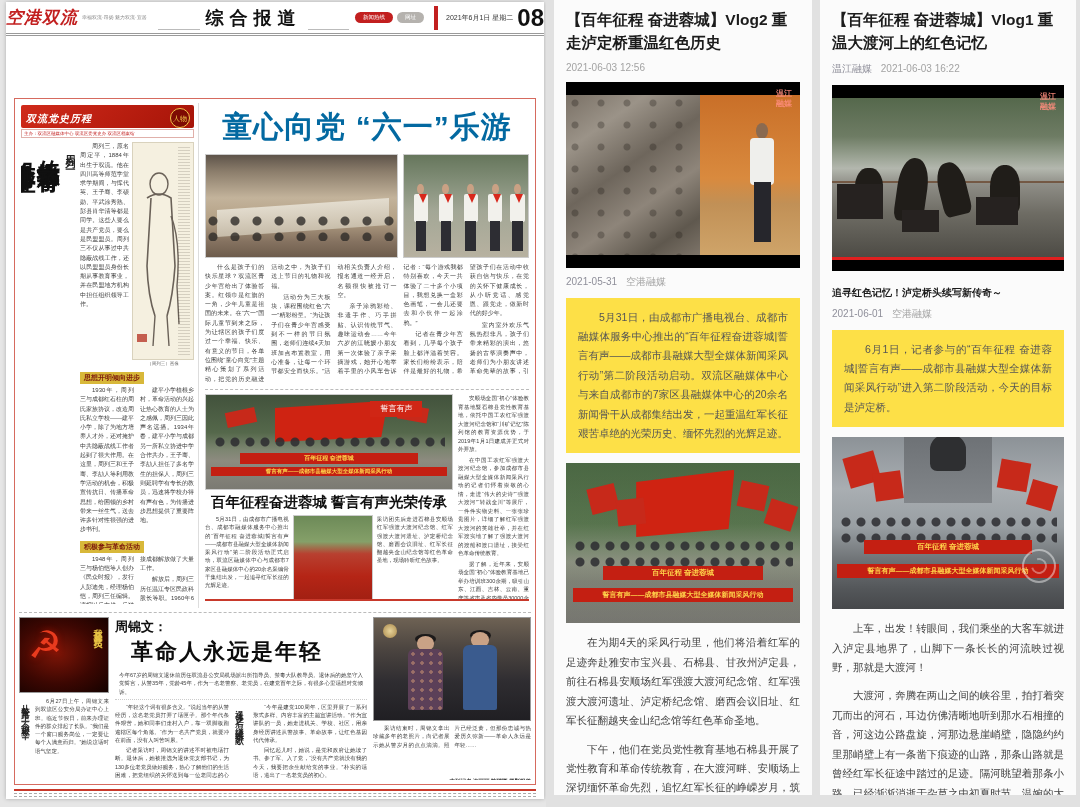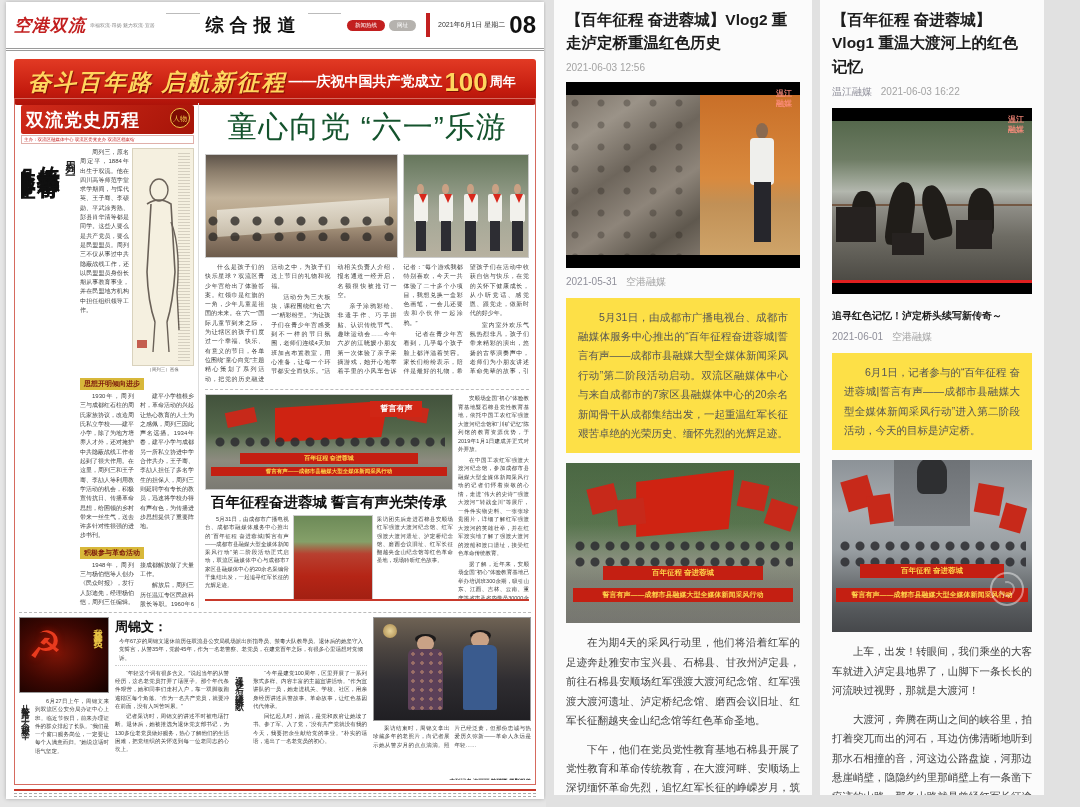"空港双流" .np-header { height: 49px -> 34px; padding: 0 8px -> 0 0 }
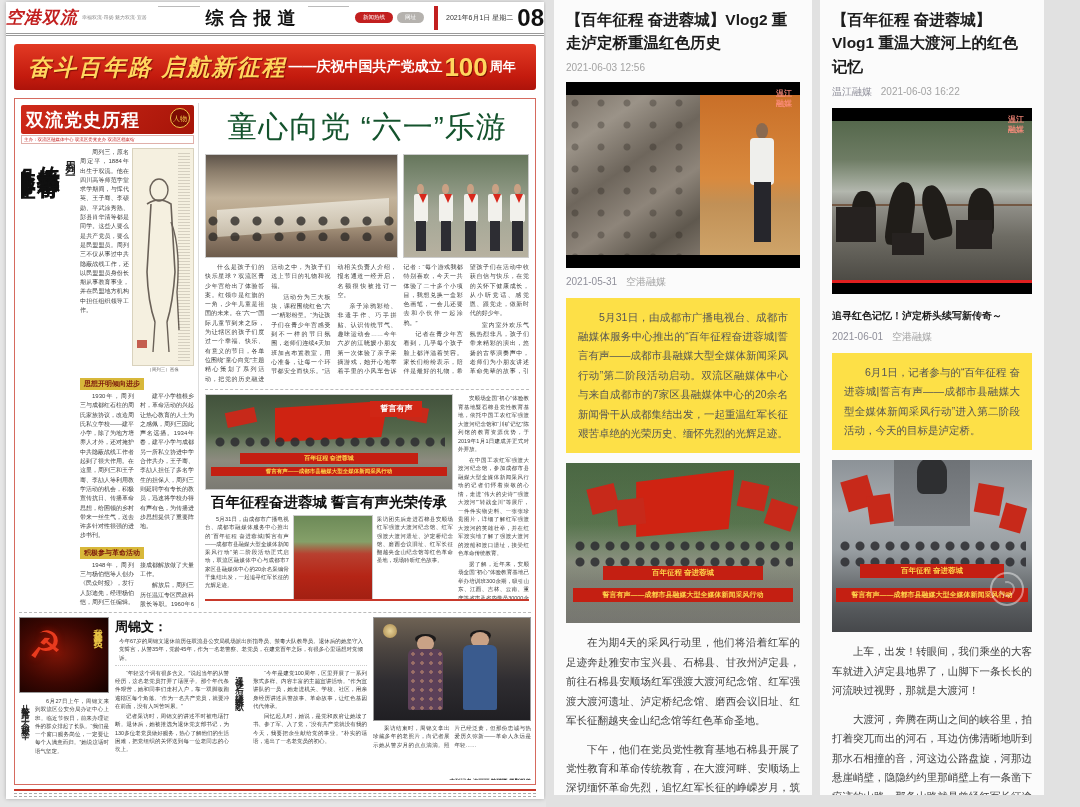"综合报道" .section-wrap { align-items: flex-start -> flex-end }
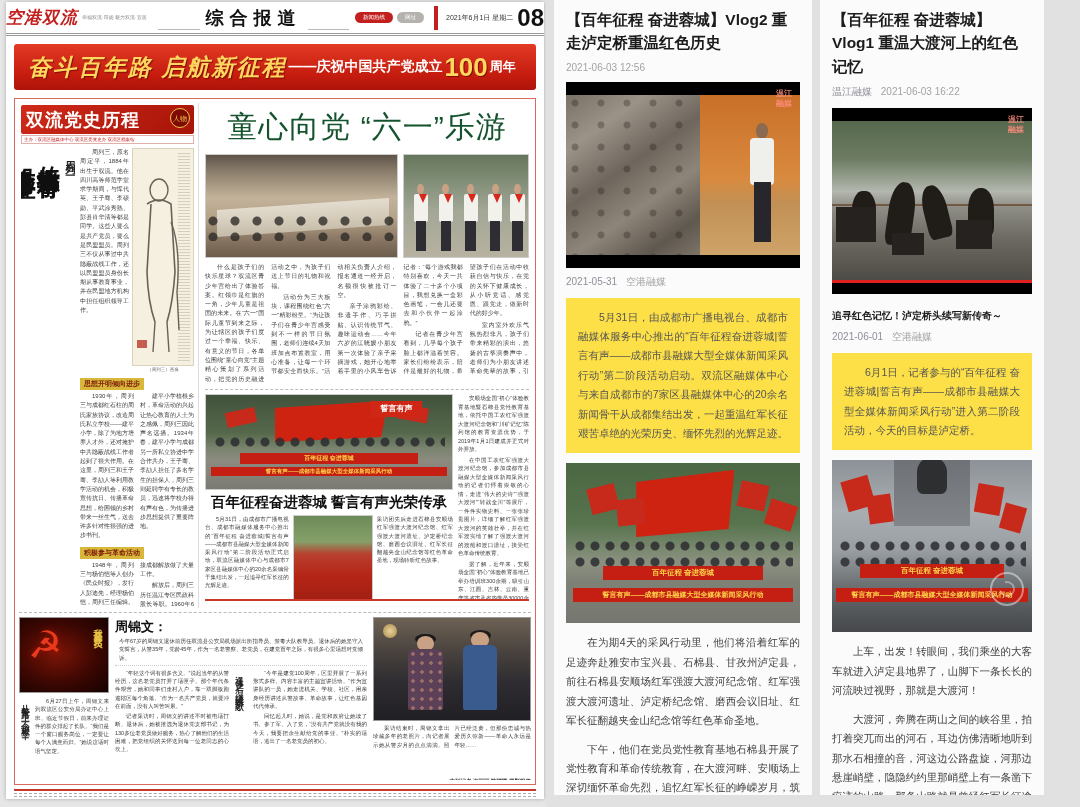"【百年征程 奋进蓉城】Vlog1 重温大渡河上的红色记忆" .webcol-b { width: 224px -> 256px }
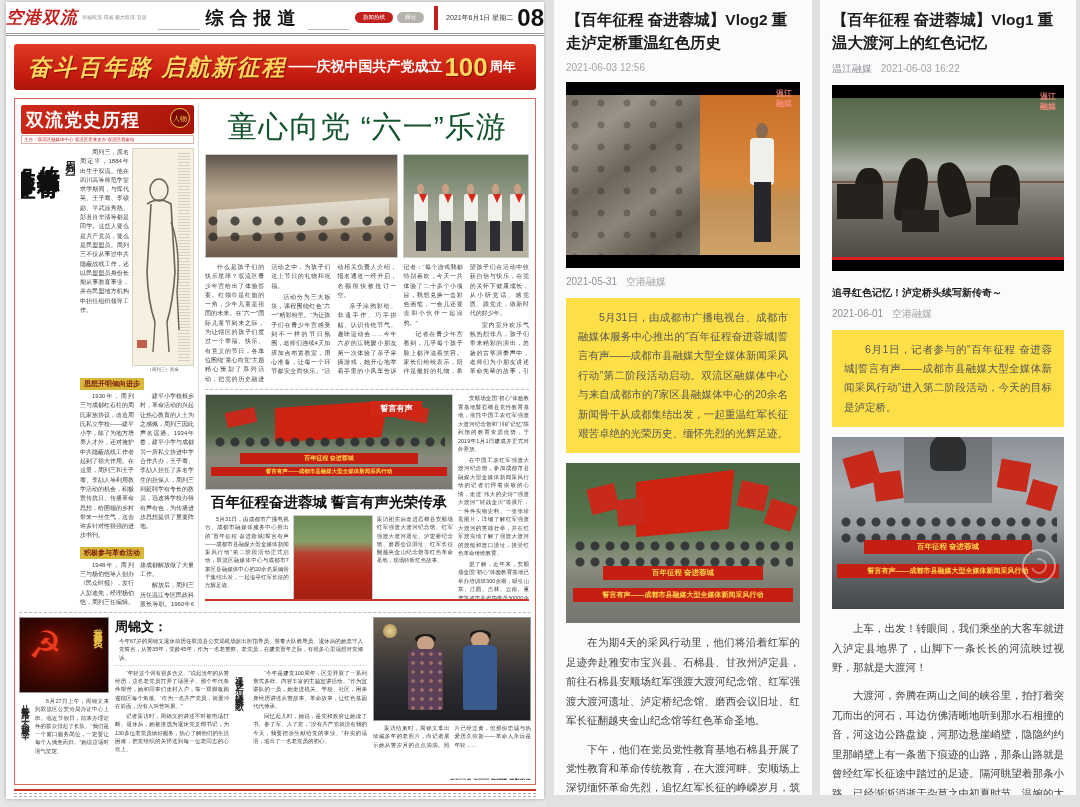"奋斗百年路 启航新征程" div.np-banner { html: <div> <span>奋斗百年路 启航新征程</span> <span>——庆祝中国共产党成立</span> <span>100</span> <span>周年</span> </div> -> none }
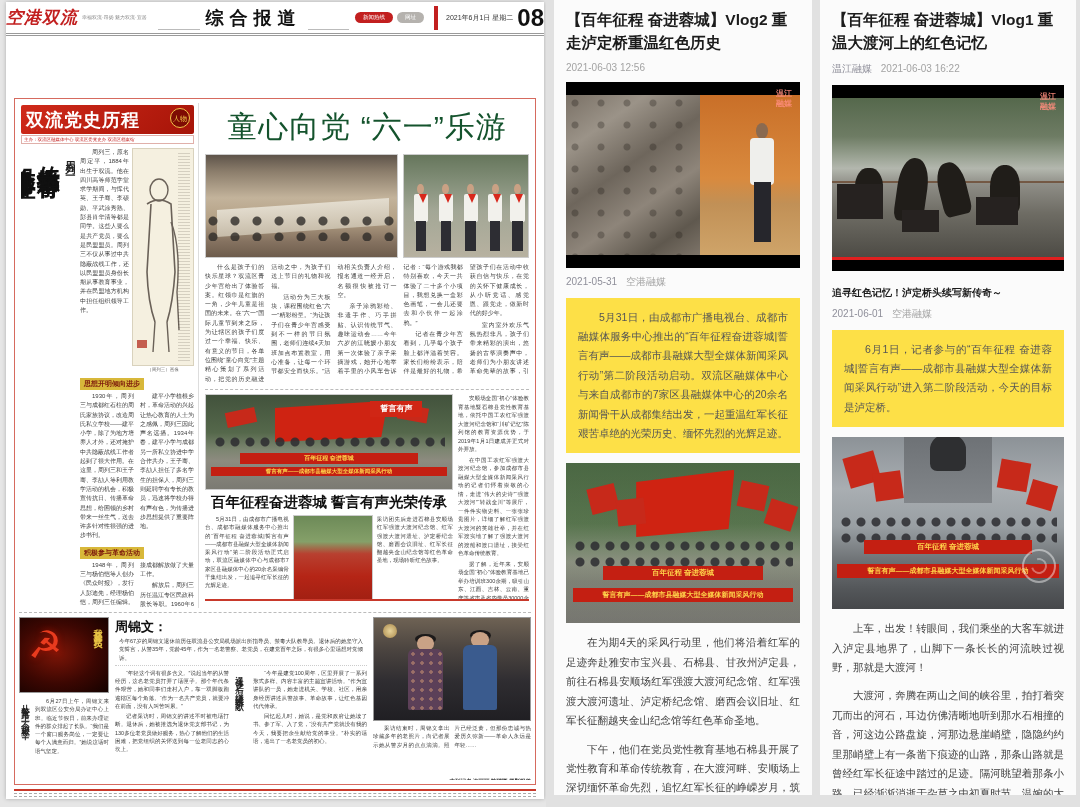"双流党史历程" .badge-main { font-size: 18px -> 10px; font-style: none -> italic }
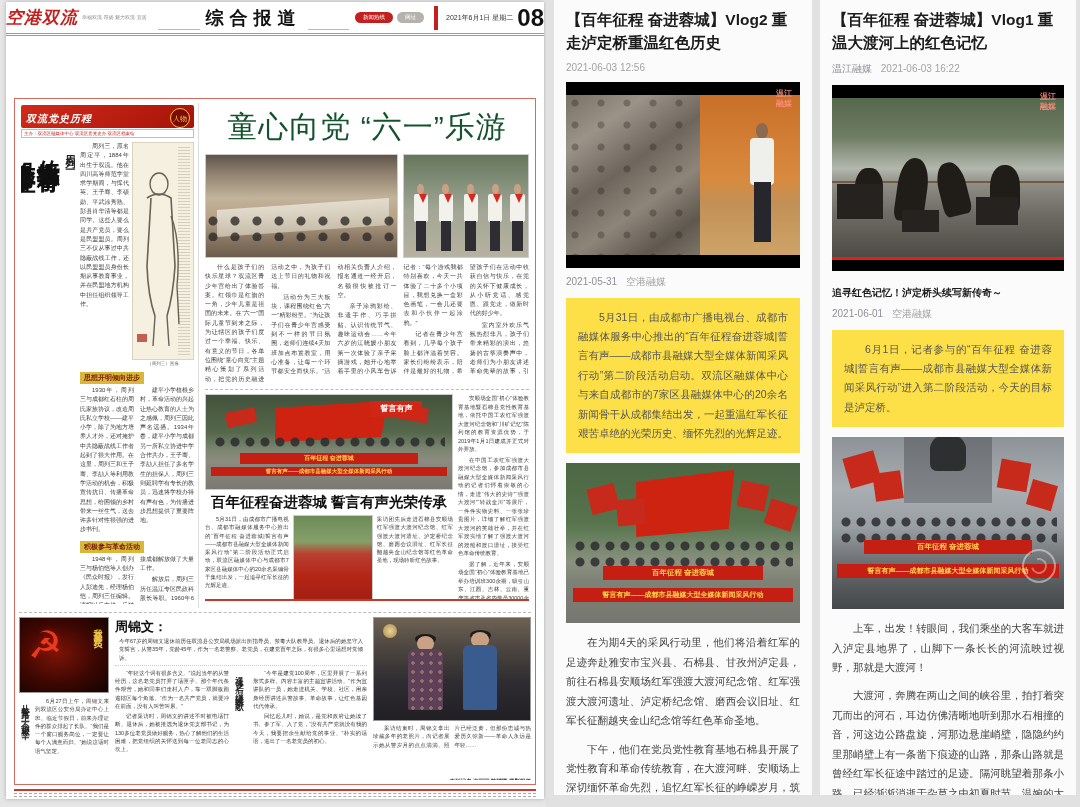"童心向党 “六一”乐游" .feat-headline { color: #14532d -> #0369a1; font-weight: 400 -> 700 }
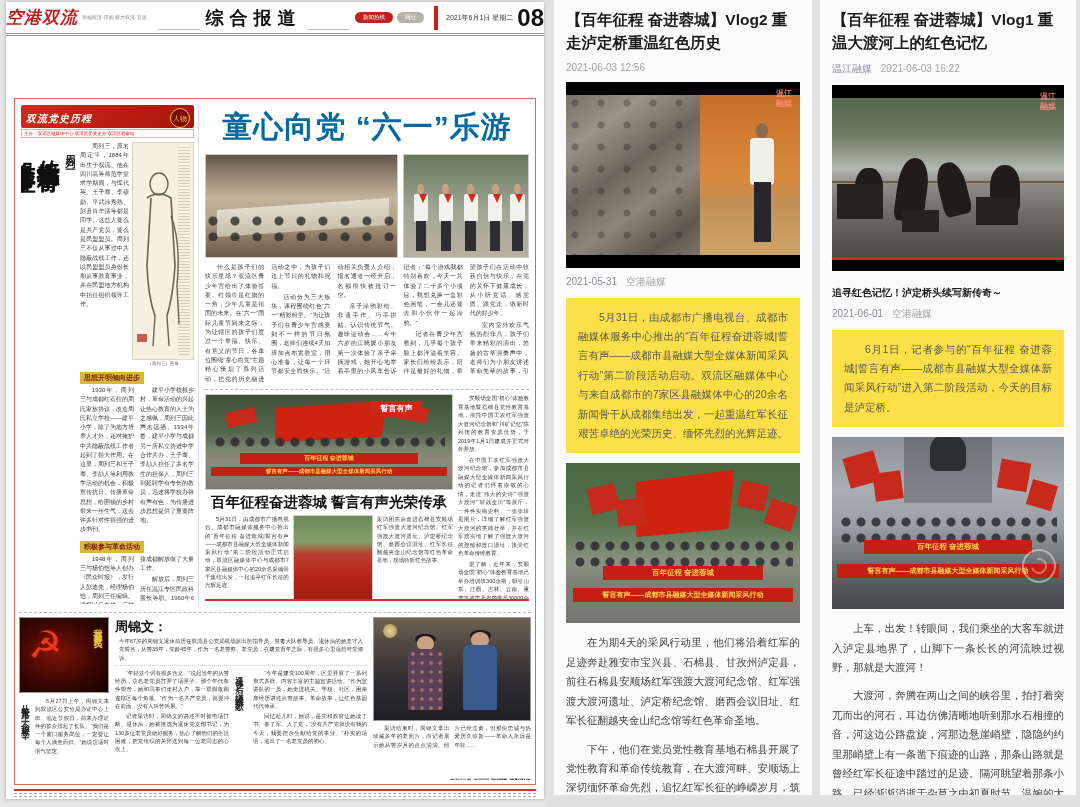"誓言有声" .emblem { font-weight: bold -> normal }
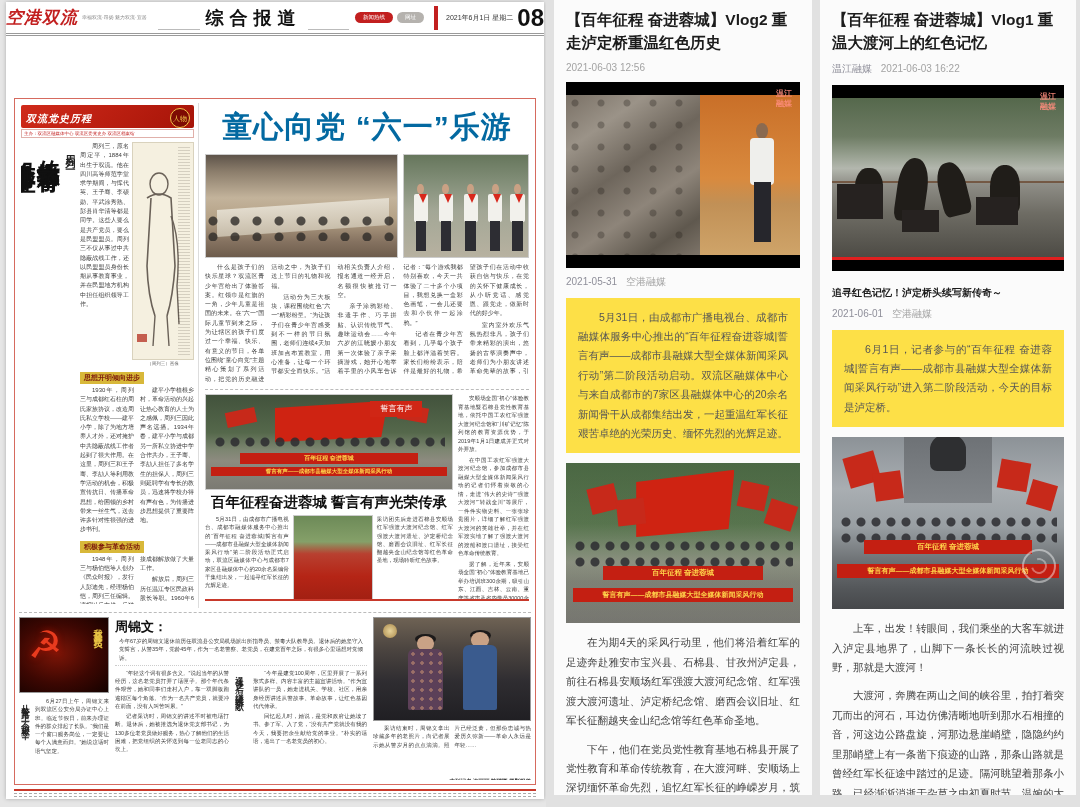"革命人永远是年轻" div.elder-headline { html: none -> <div>革命人永远是年轻</div> }
